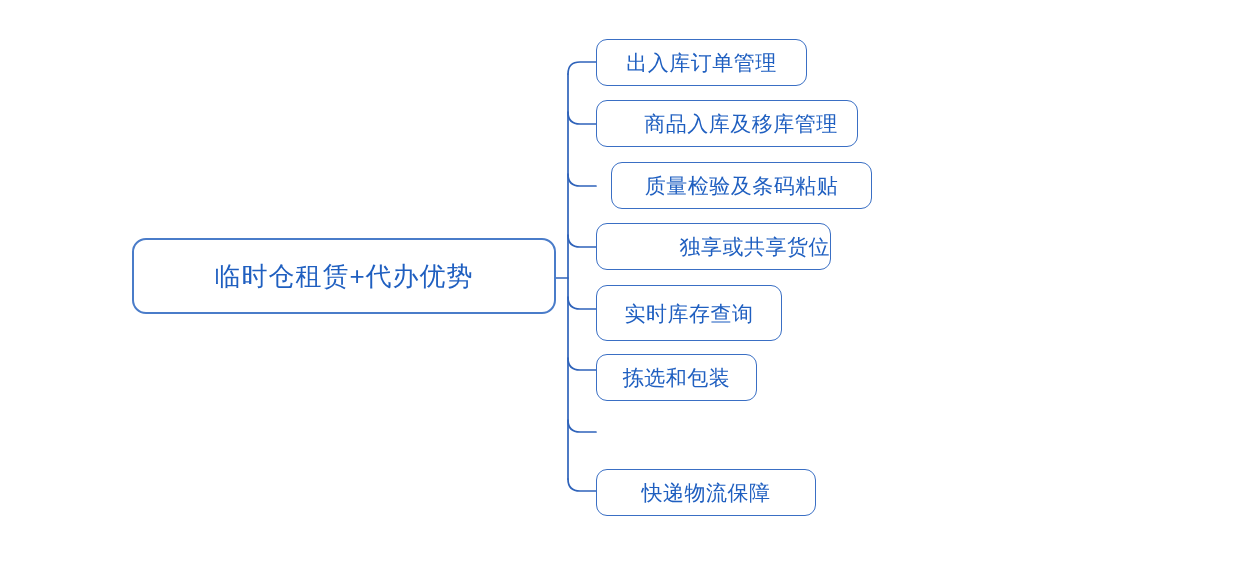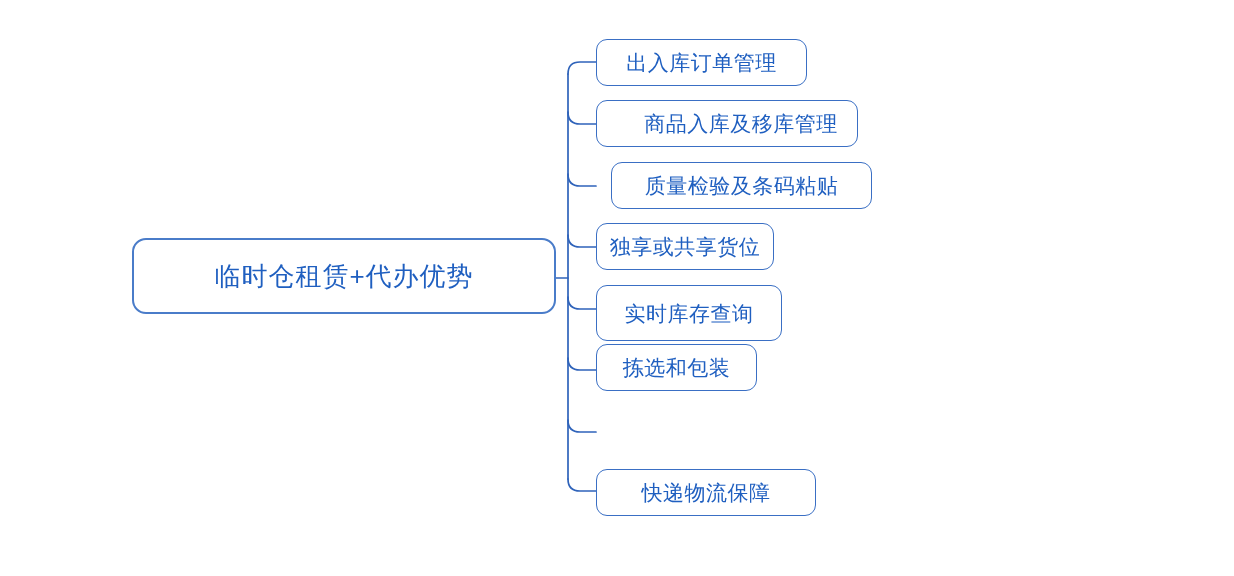"独享或共享货位" div.node { justify-content: none -> flex-end; width: 178px -> 235px }
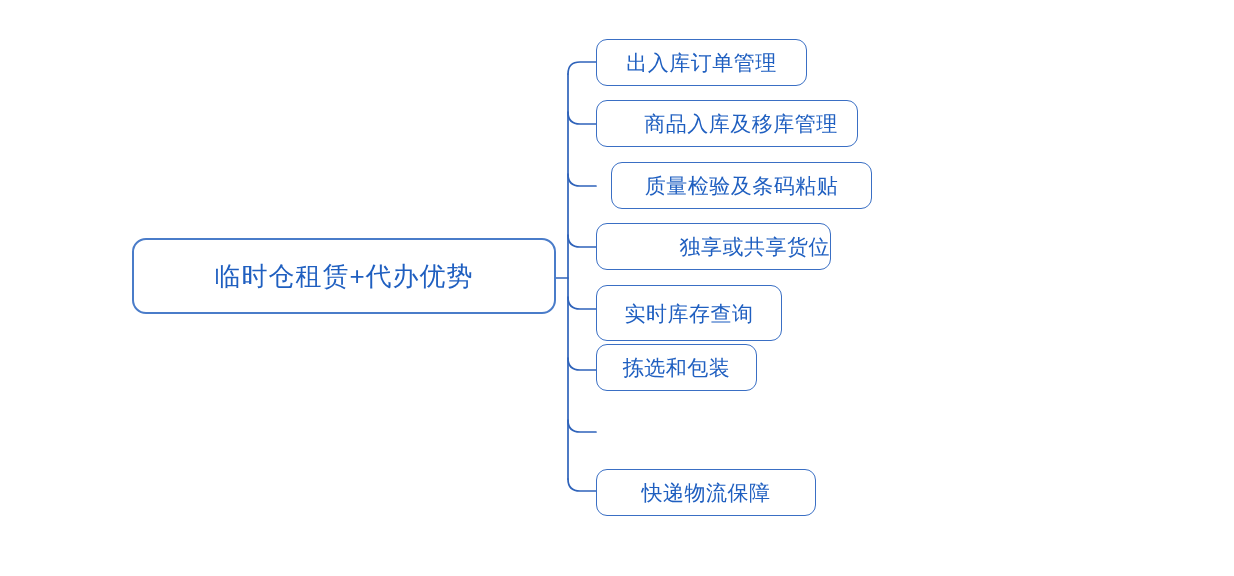"拣选和包装" div.node { top: 344px -> 354px }
